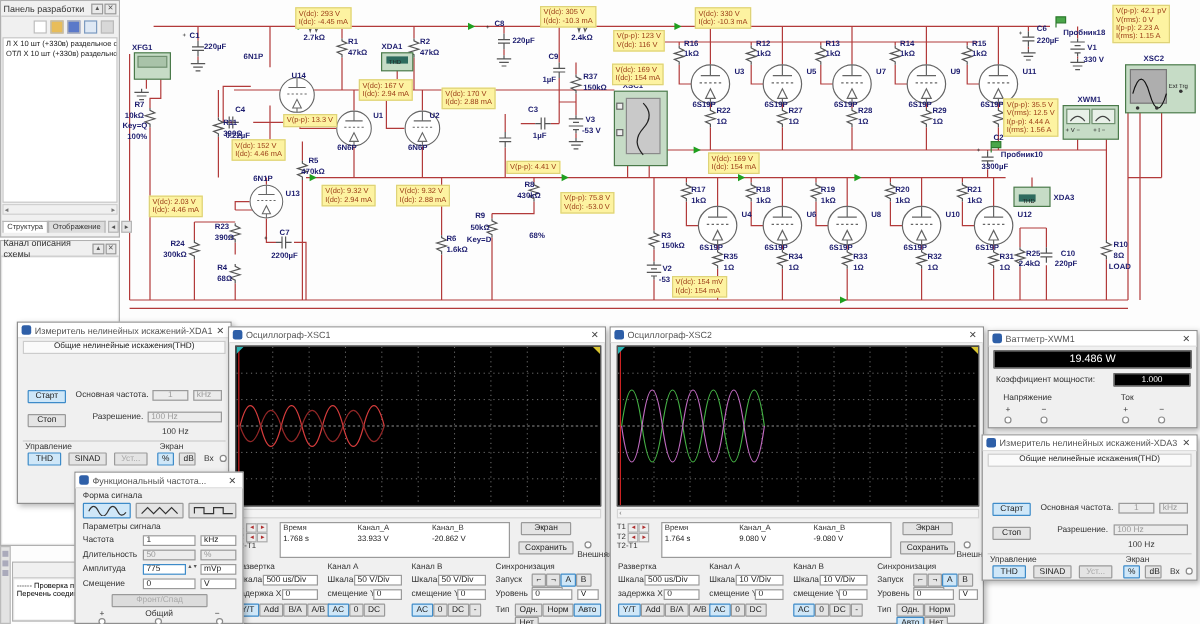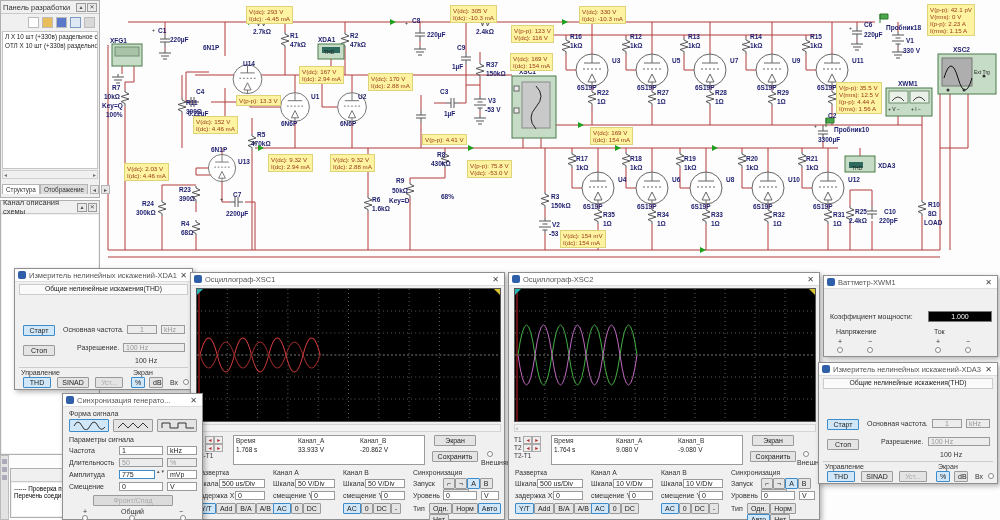"Измеритель нелинейных искажений-XDA1" div.win { height: 122px -> 152px }
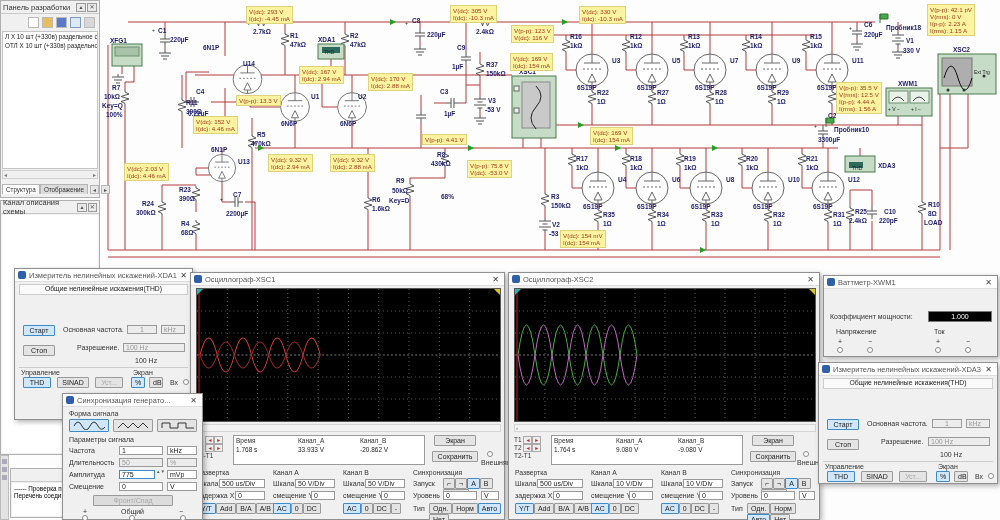"19.486 W" div.blk { html: none -> <div>19.486 W</div> }
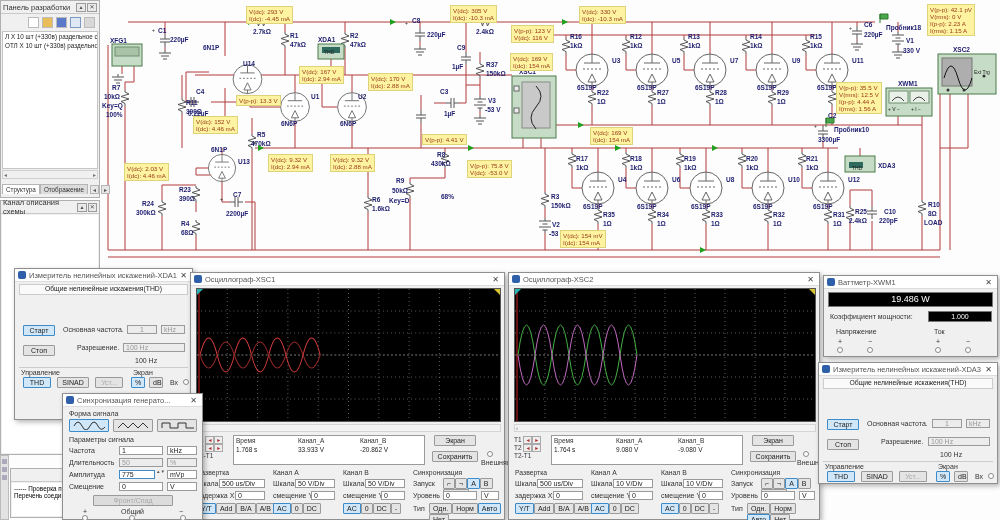"Синхронизация генерато..." span.ttl { text: Синхронизация генерато -> Функциональный частота }
